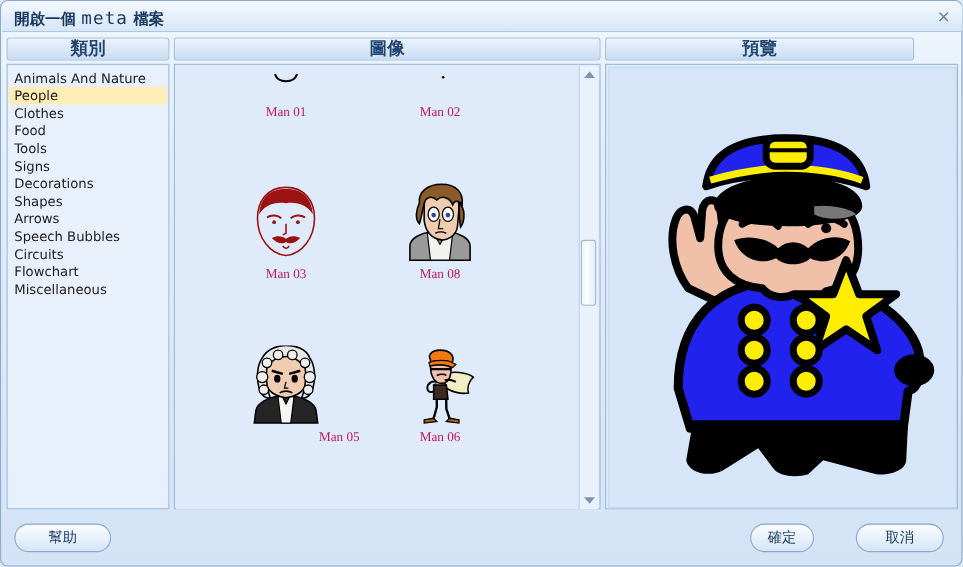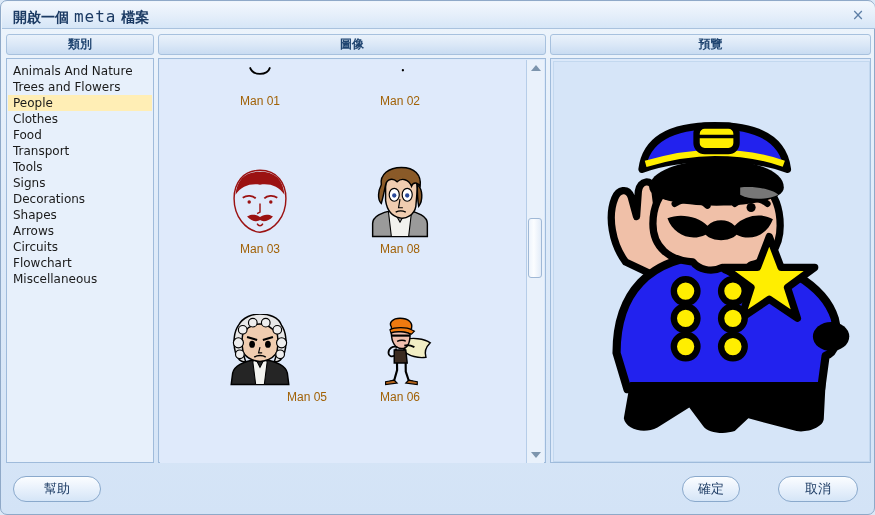"類別" .col-header { font-size: 12px -> 16px }
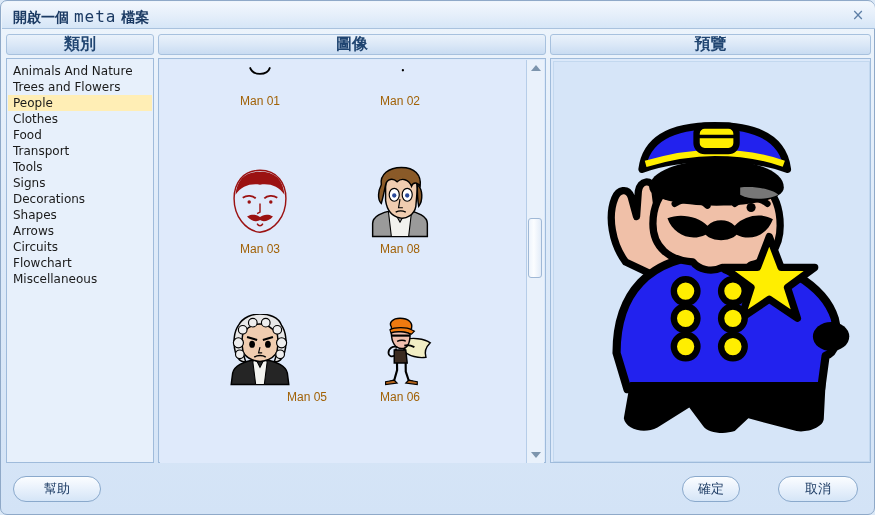"預覽" #hdr-preview { width: 321px -> 281px }
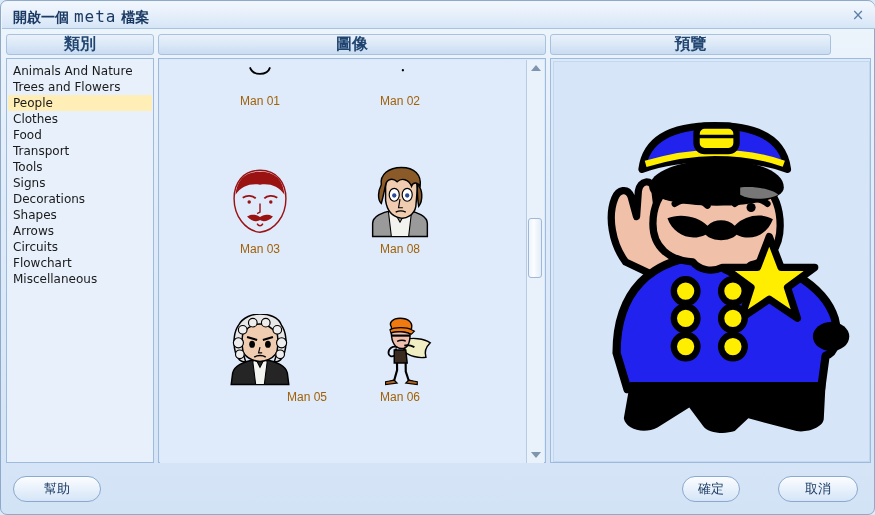"Trees and Flowers" div.cat-item { html: <div>Trees and Flowers</div> -> none }
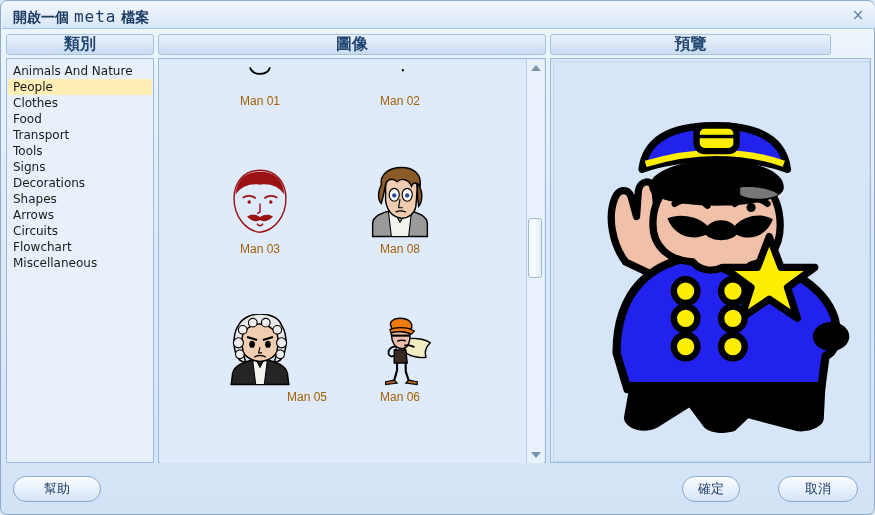"Man 01" .cell-label { color: #a16207 -> #be185d; font-family: Liberation Sans, sans-serif -> Liberation Serif, serif }
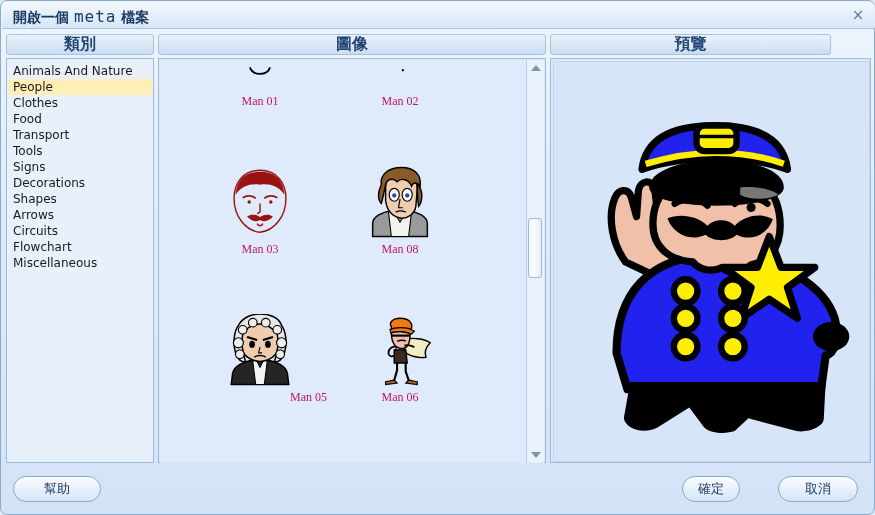"Transport" div.cat-item { html: <div>Transport</div> -> none }
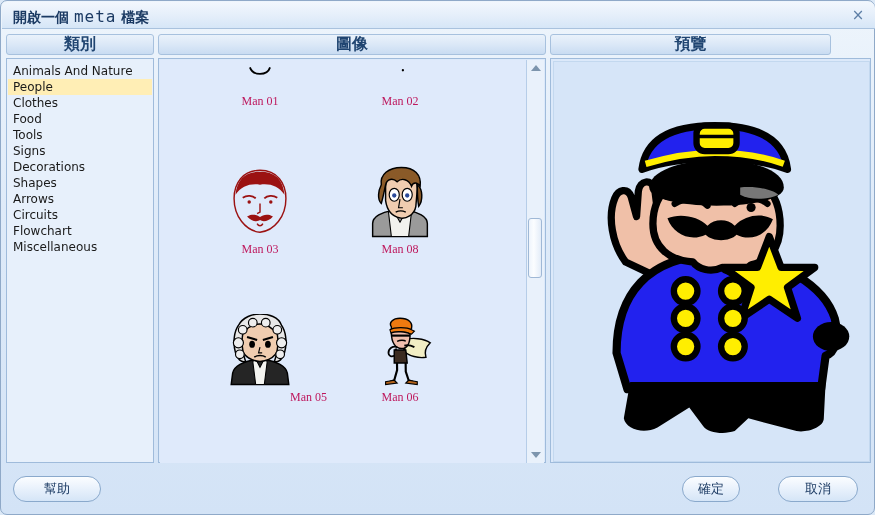"Speech Bubbles" div.cat-item { html: none -> <div>Speech Bubbles</div> }
